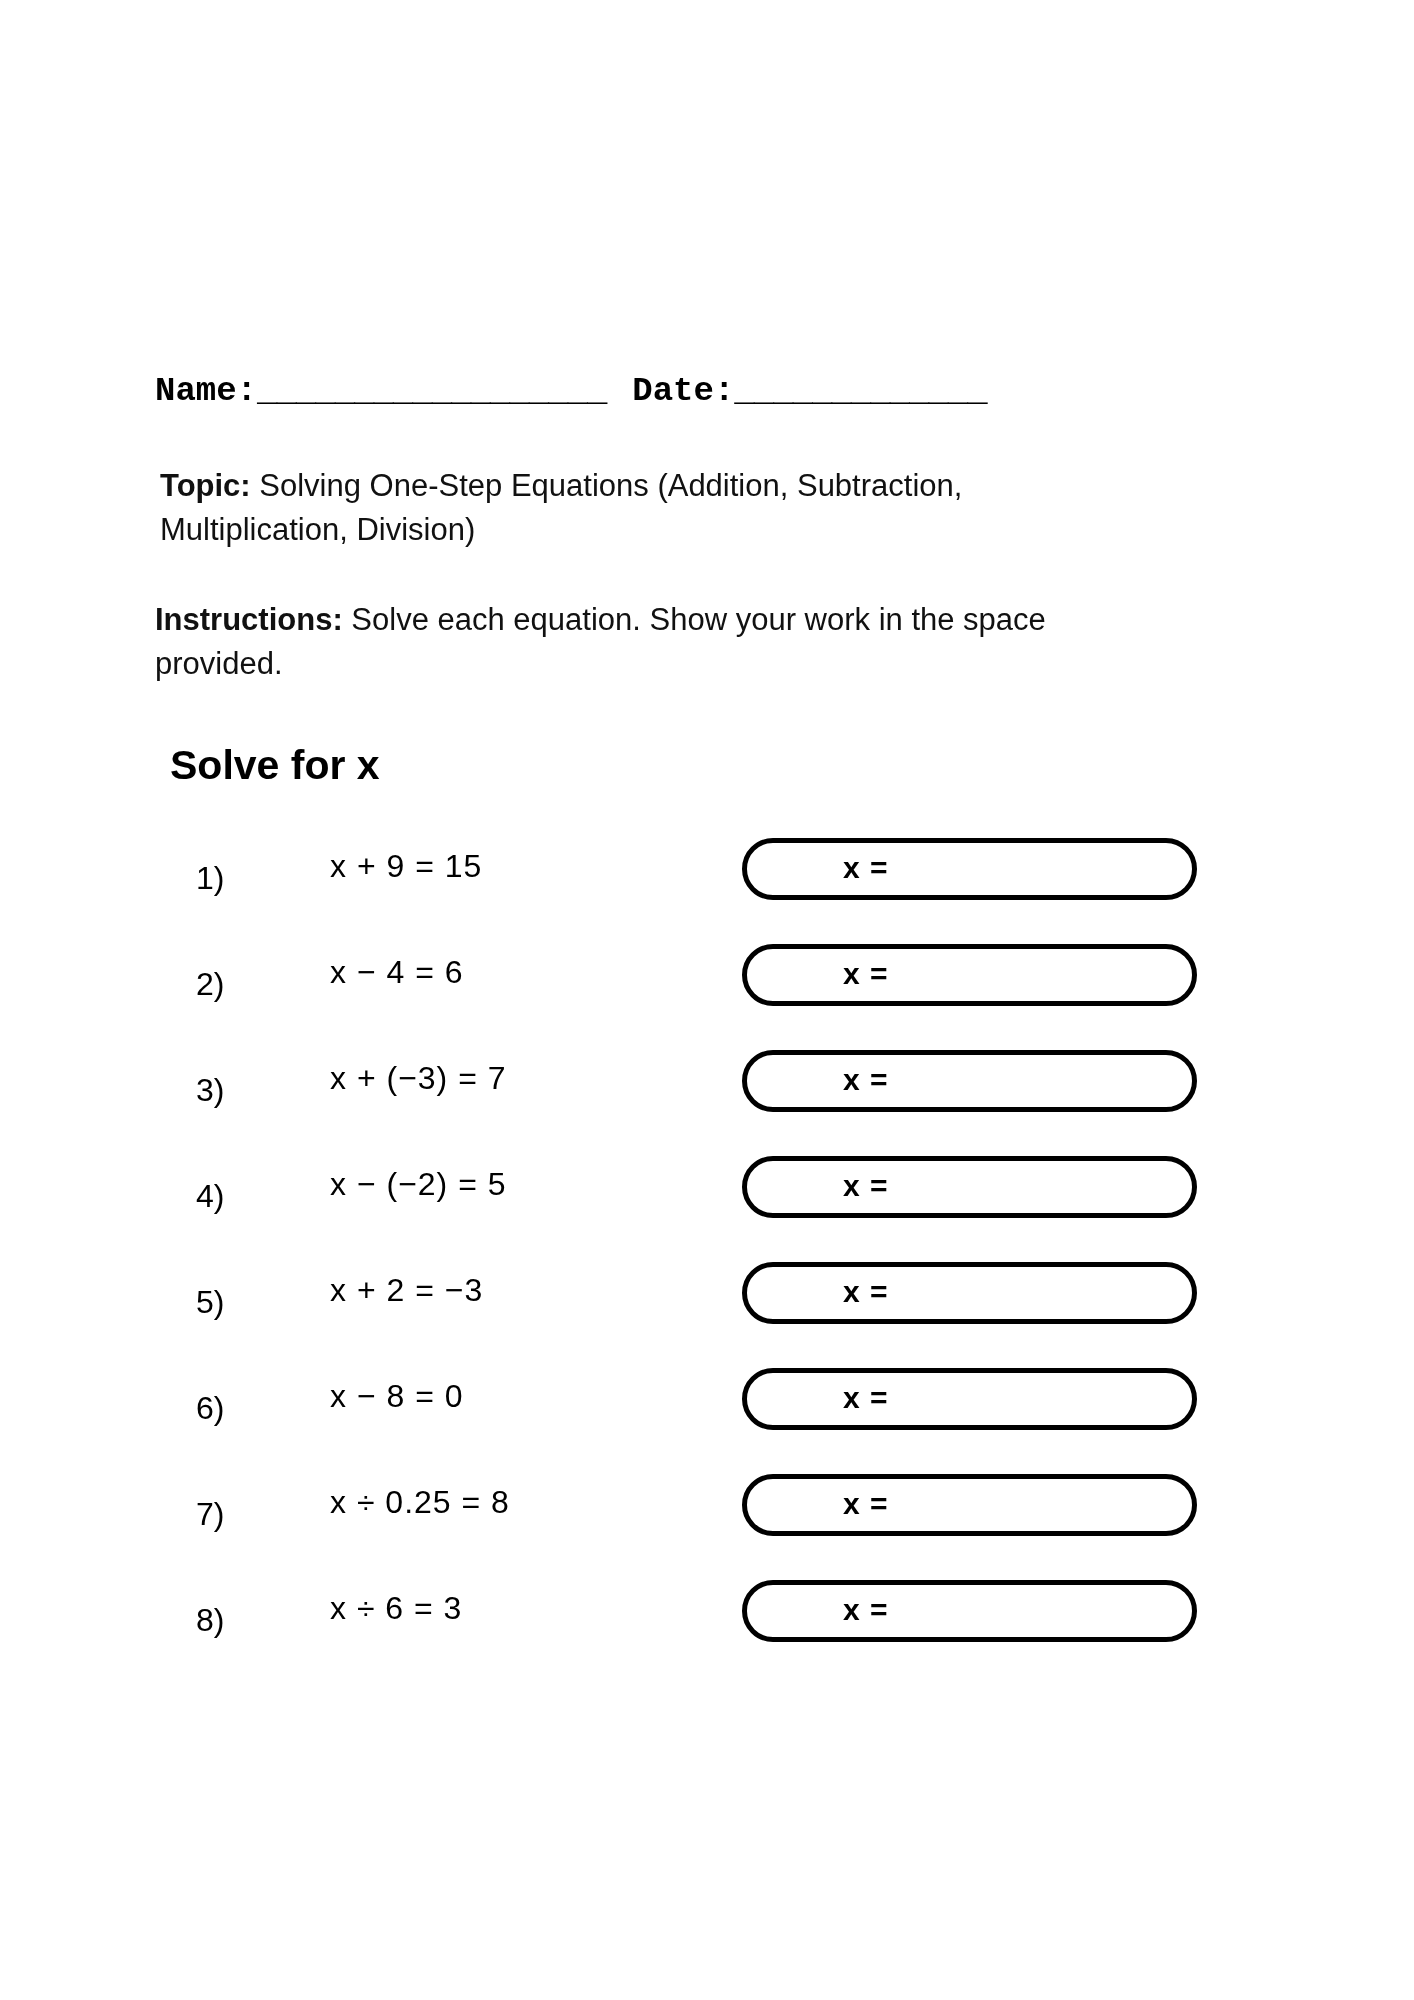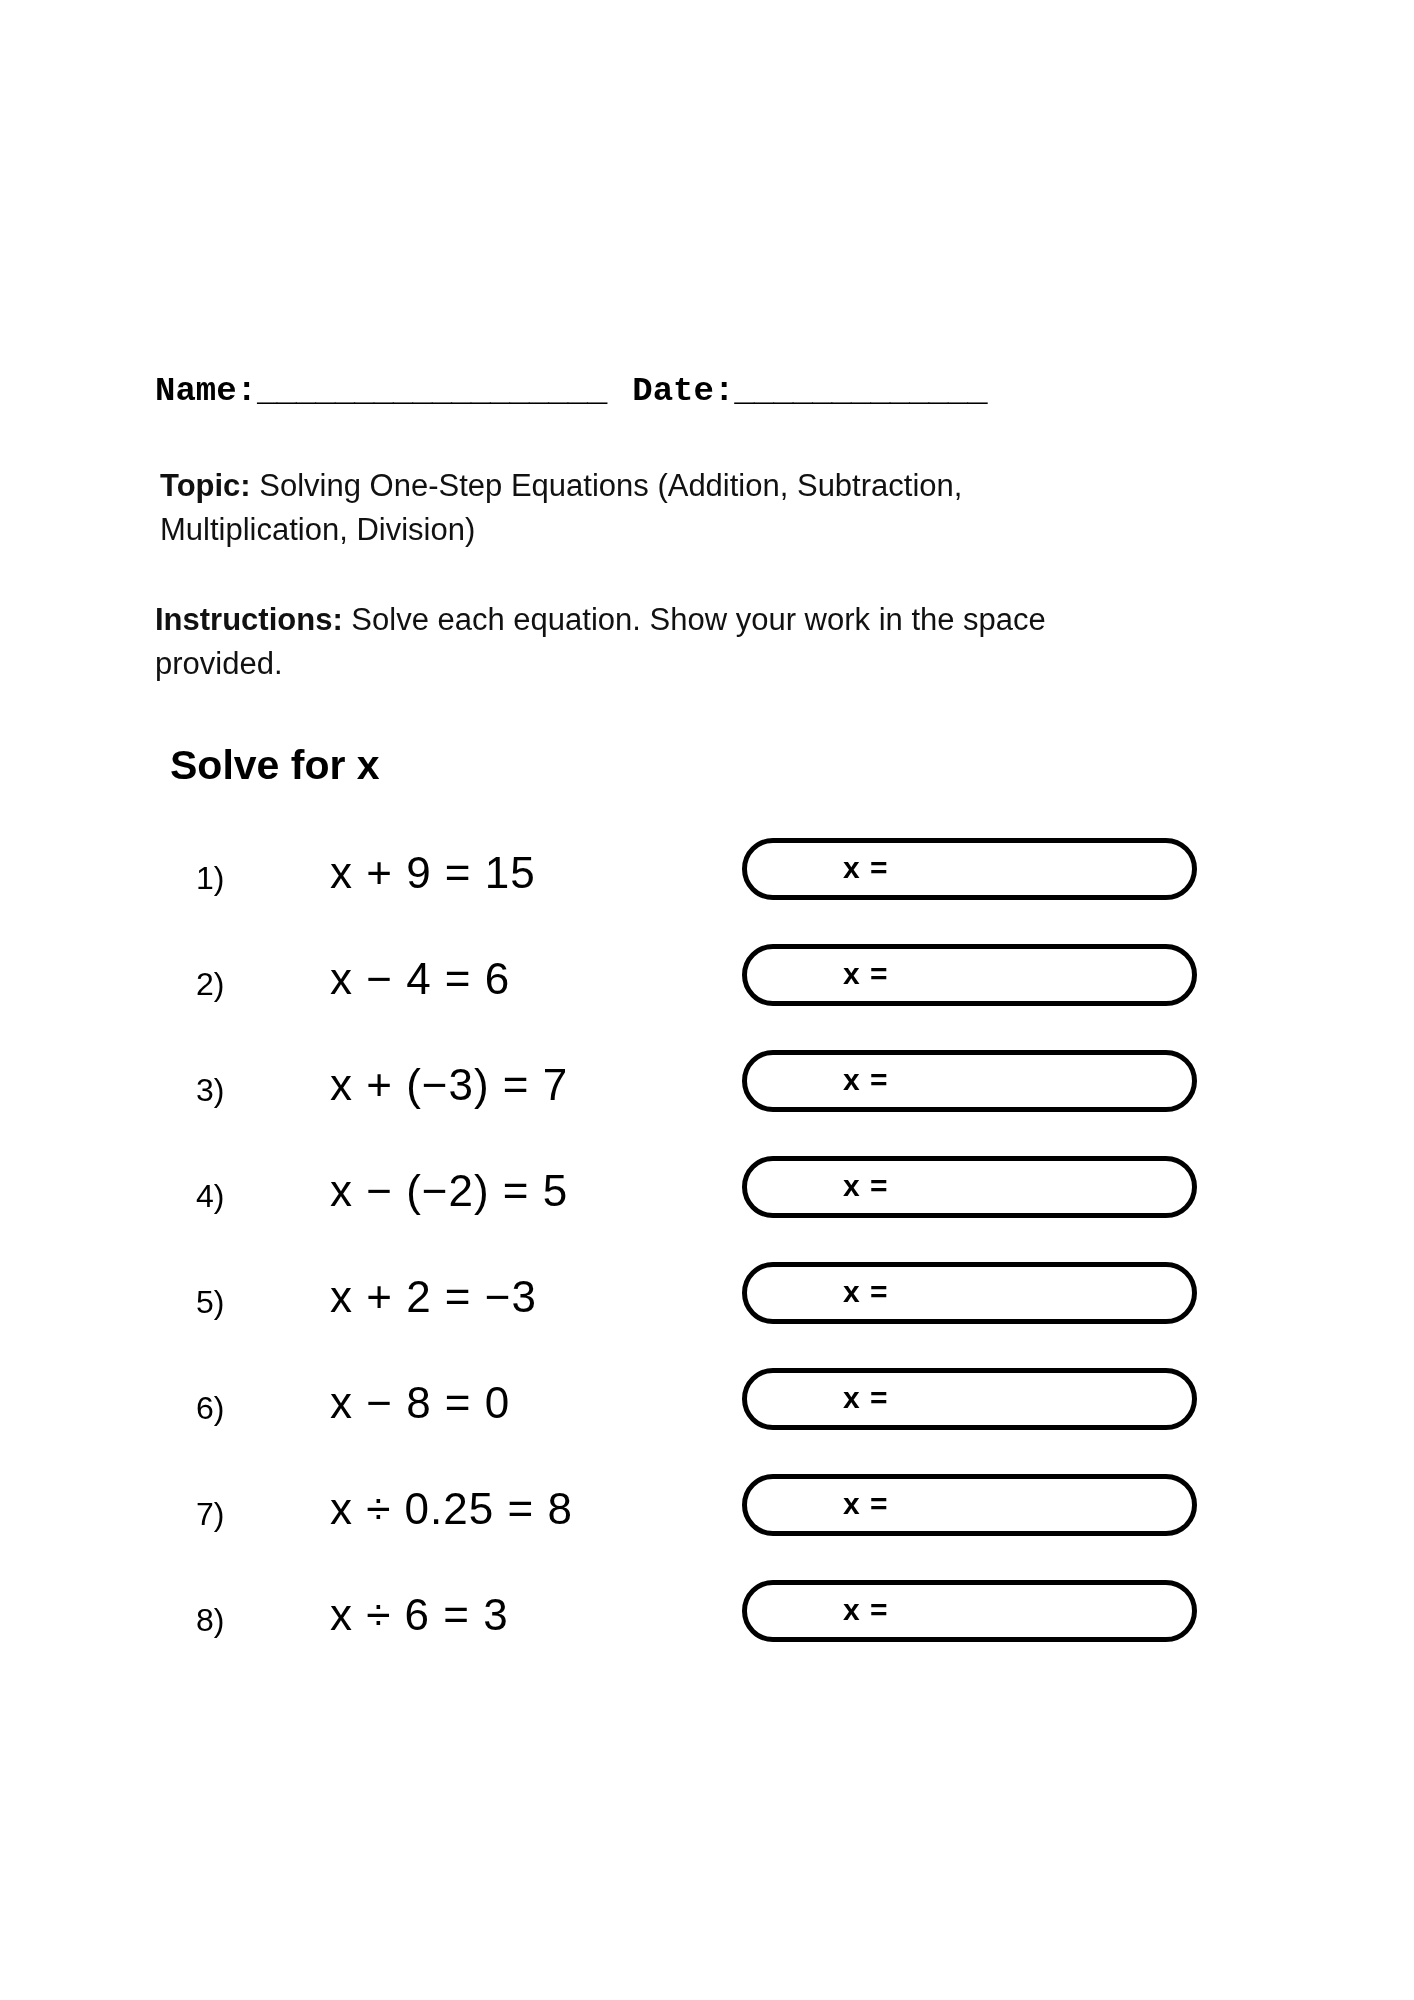"x + 9 = 15" .p-equation { font-size: 44px -> 32px }
